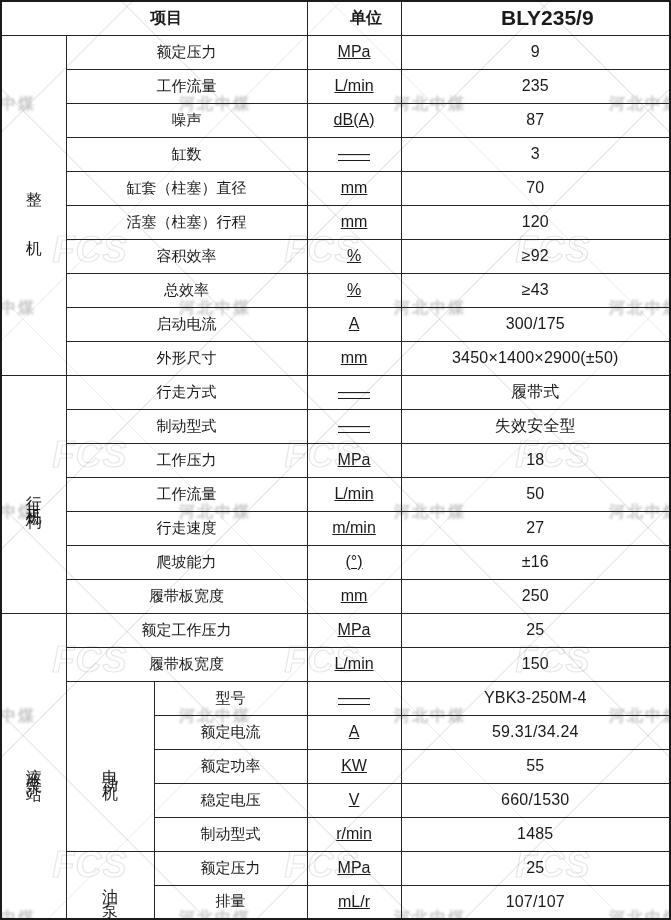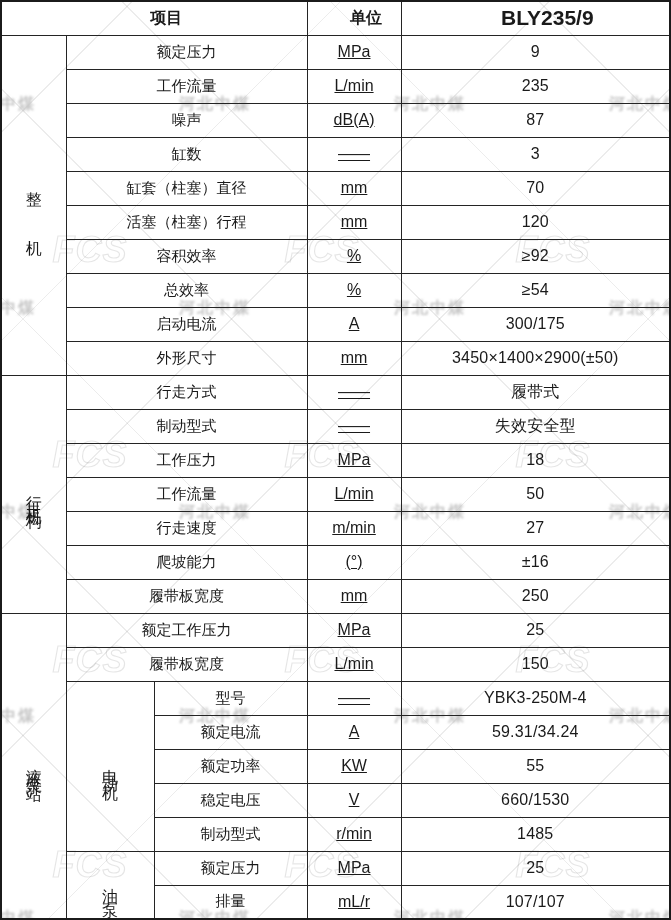"≥54" td.value-cell { text: 54 -> 43 }
